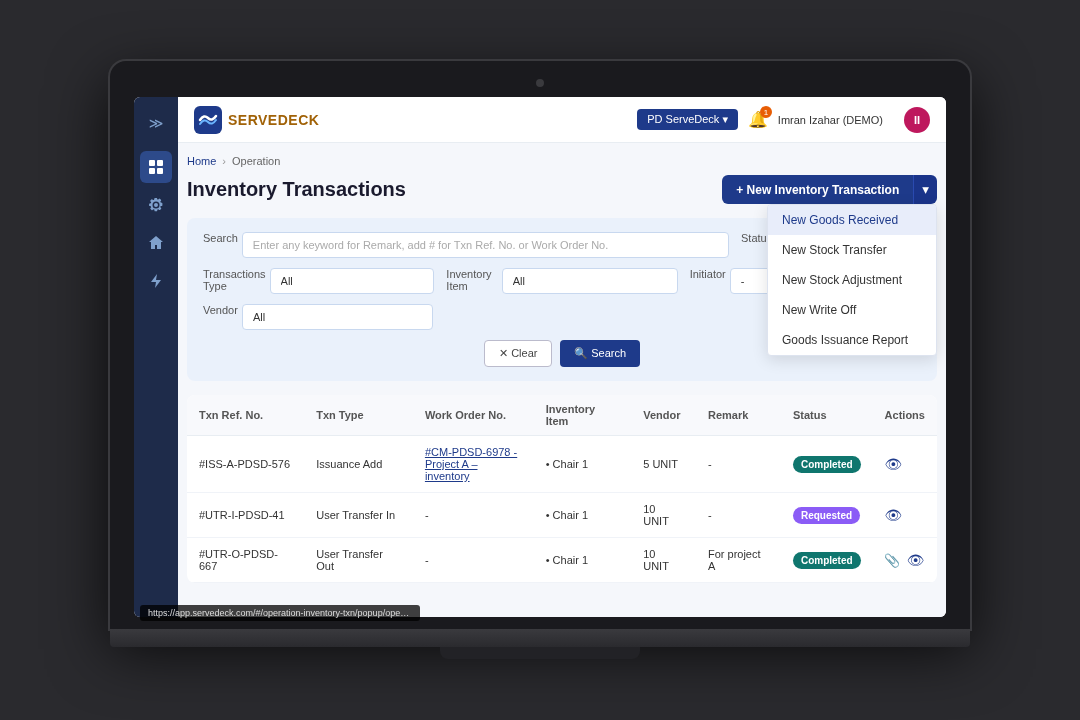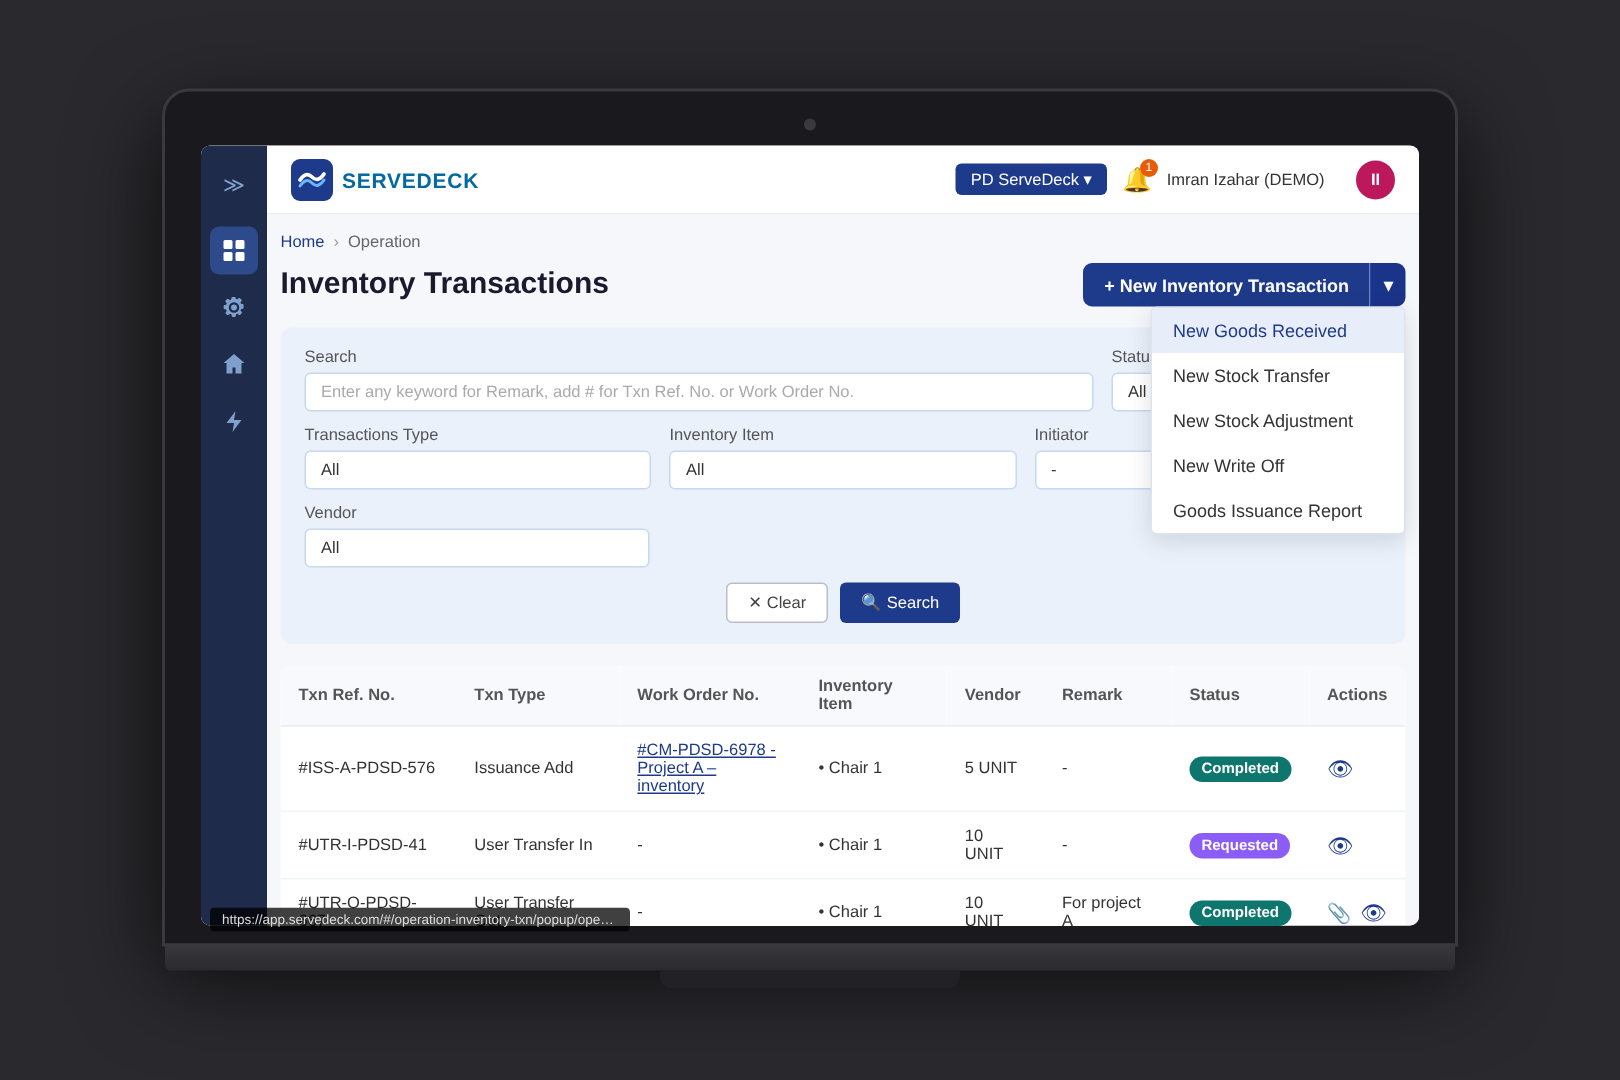"SERVEDECK" .logo-text { color: #0369a1 -> #a16207 }
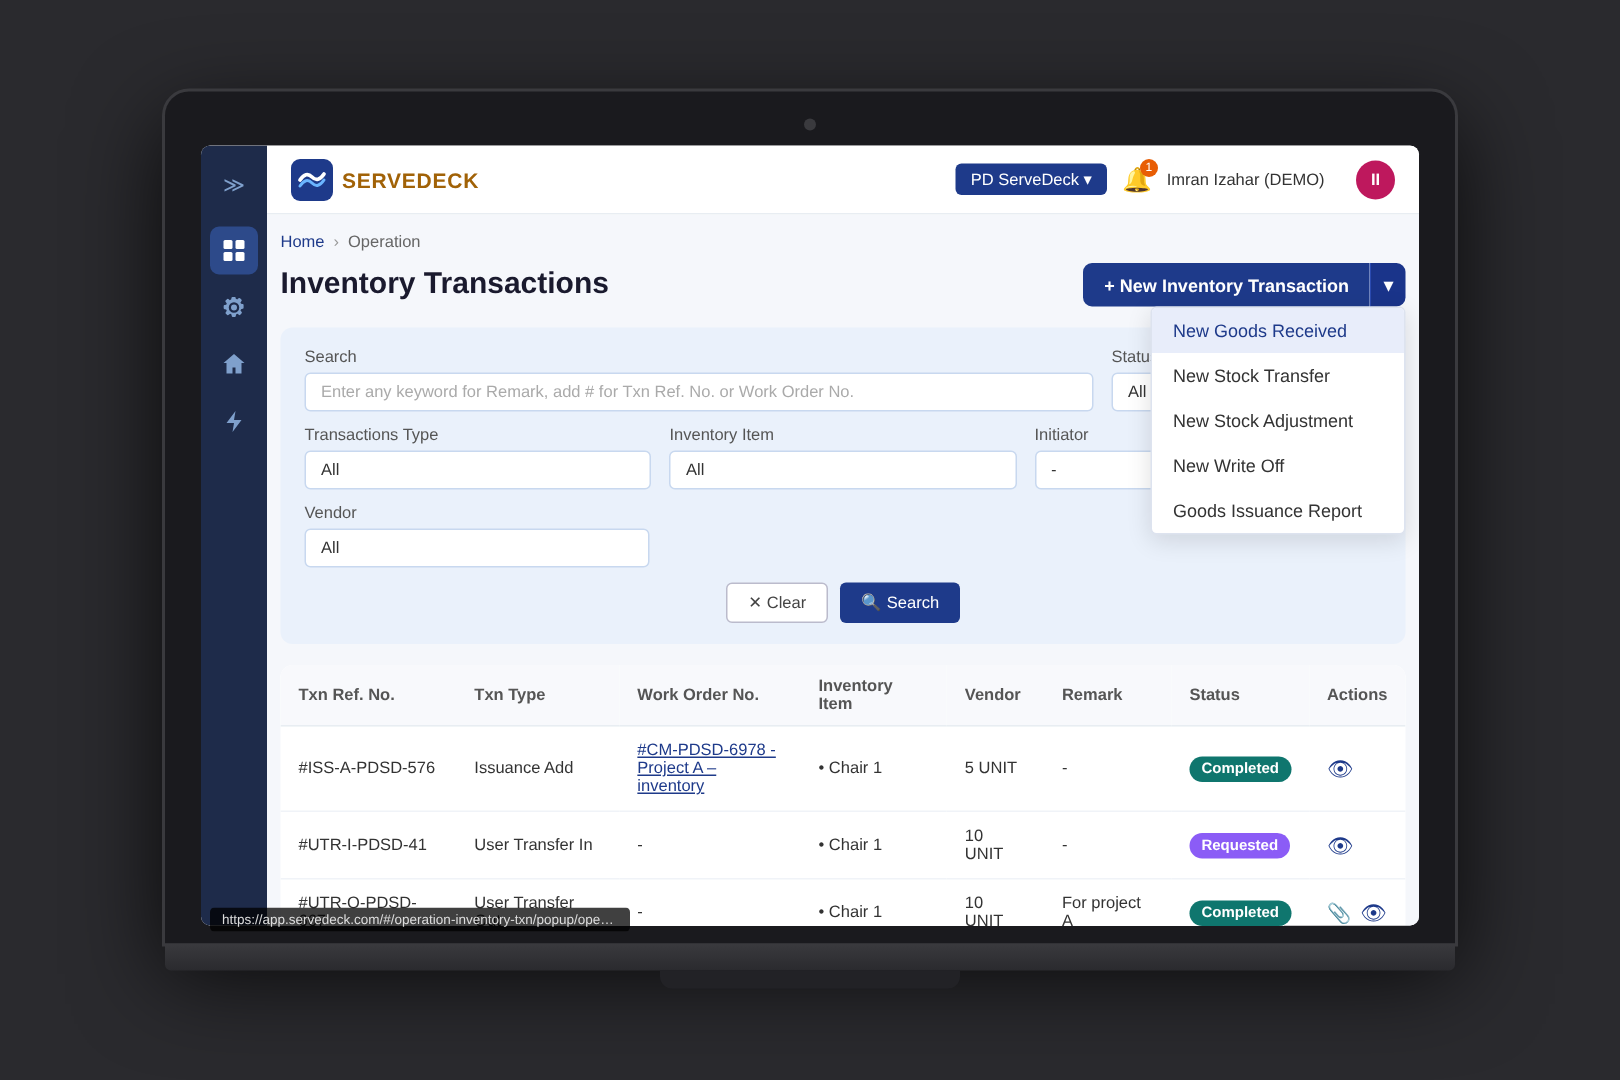"Search" .filter-group { flex-direction: column -> none }
